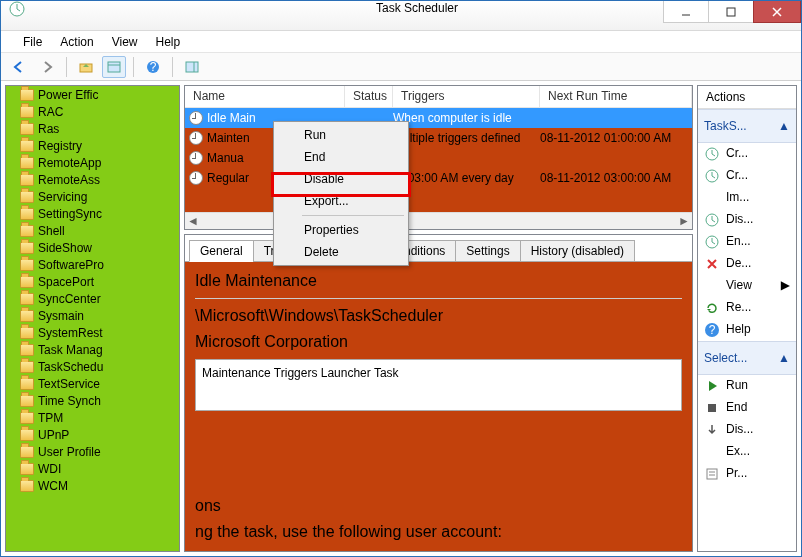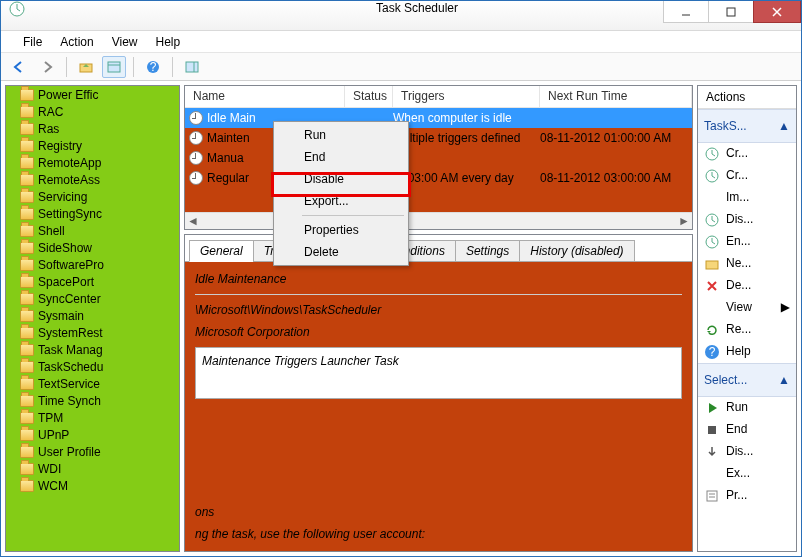"General" .detailpane { font-style: italic -> none }
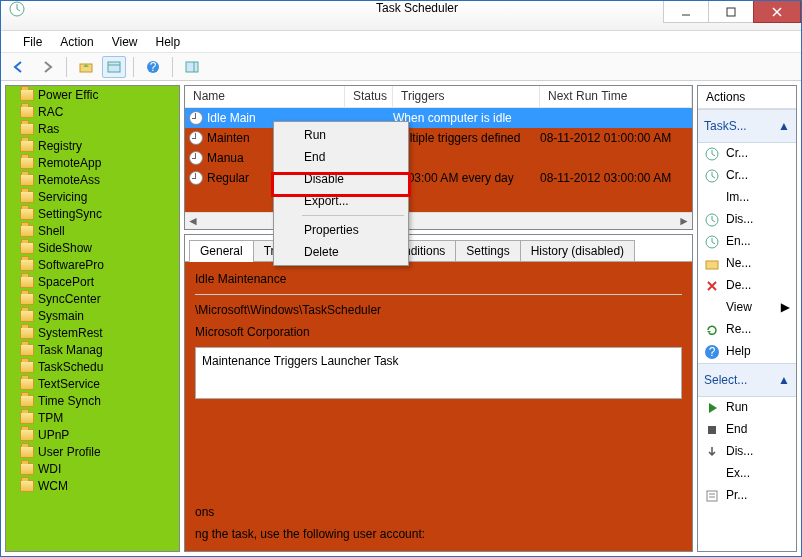"Ne..." div.rp-item { html: <div> <span> <svg> <rect></rect> </svg> </span> <span>Ne...</span> </div> -> none }
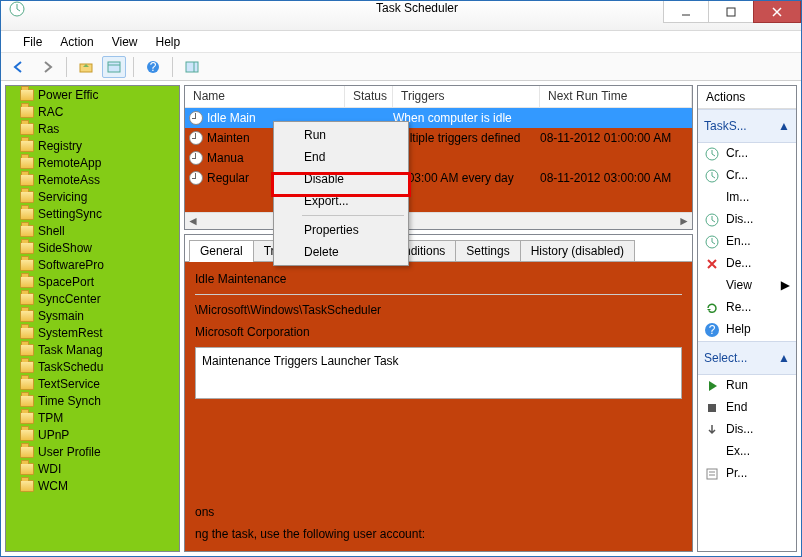"Idle Maintenance" .fld { font-size: 12px -> 16px }
